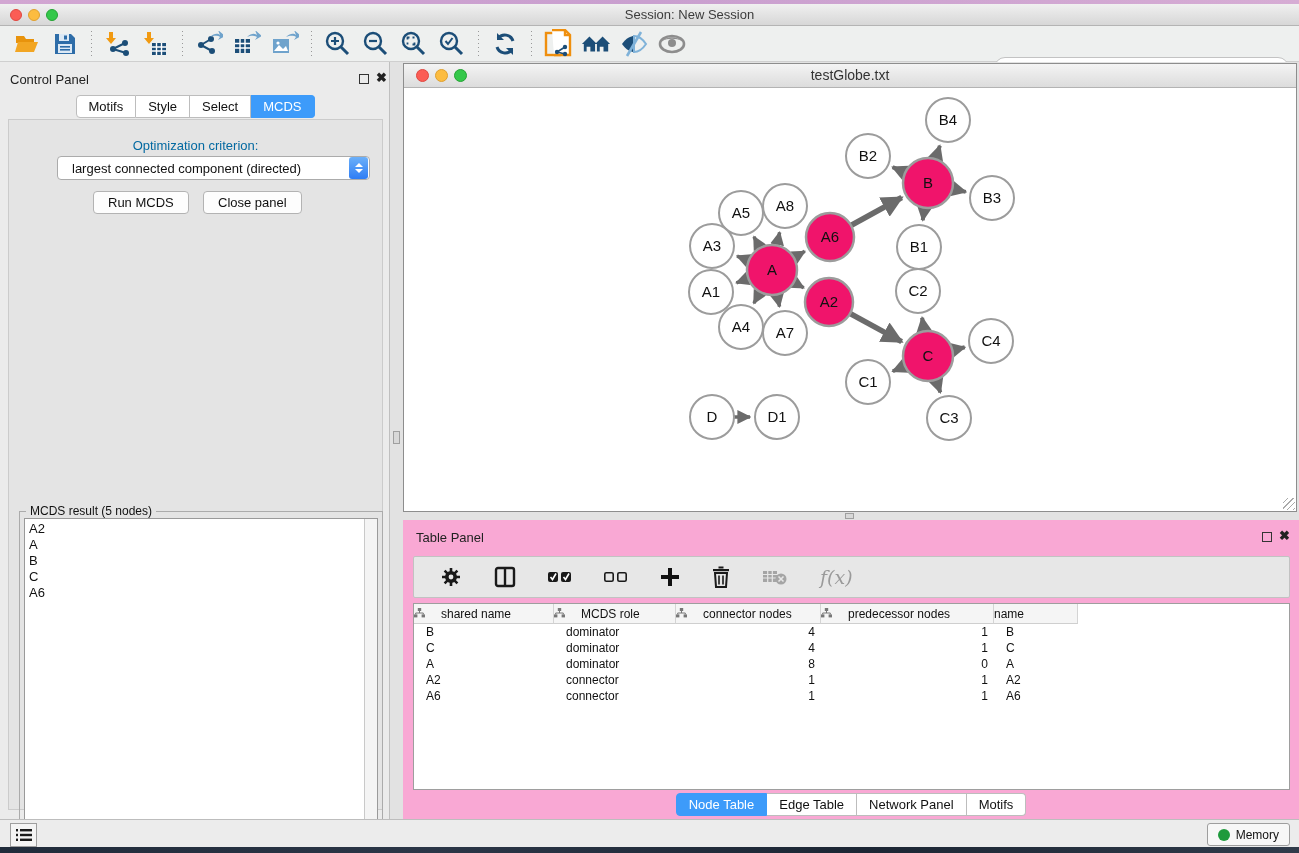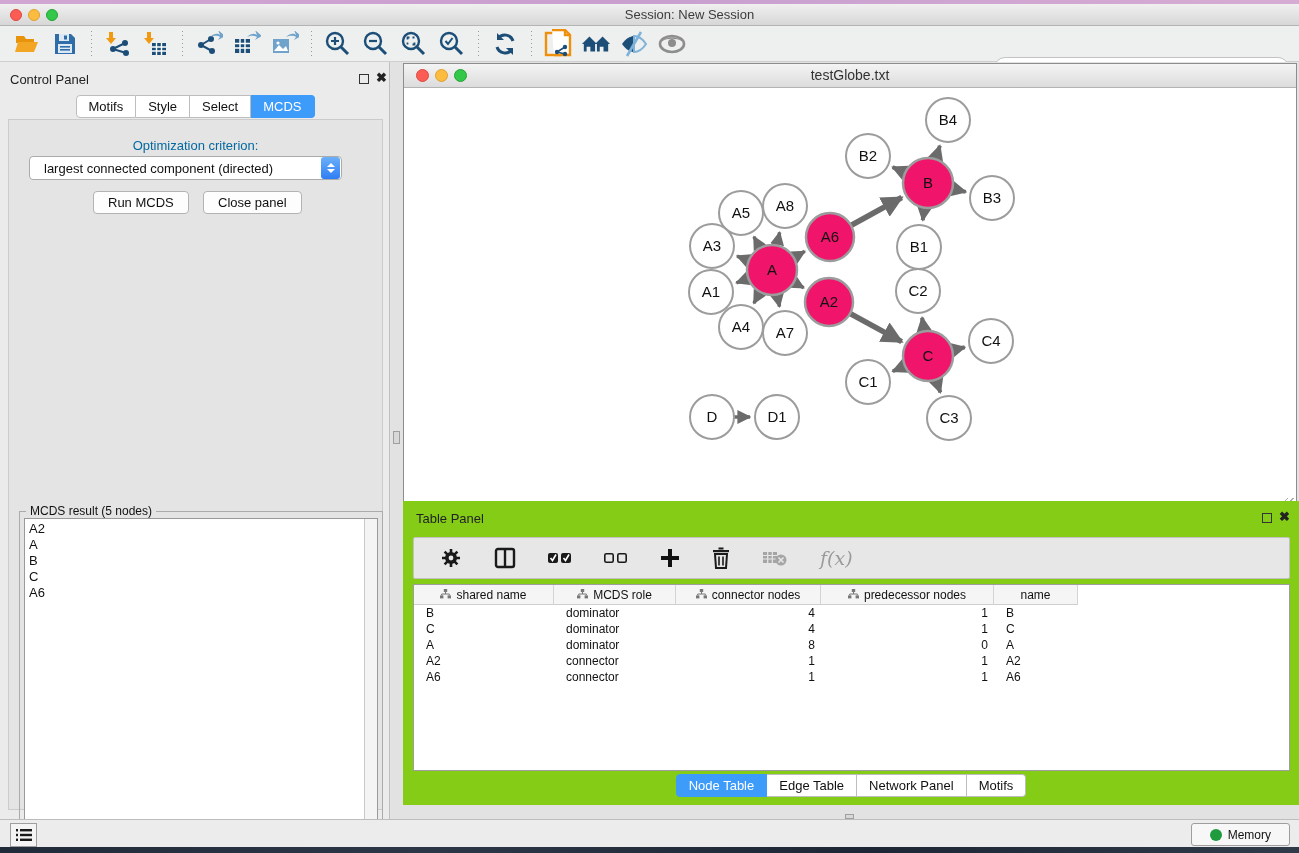"largest connected component (directed)" #criterion-combo { left: 20px -> 48px }
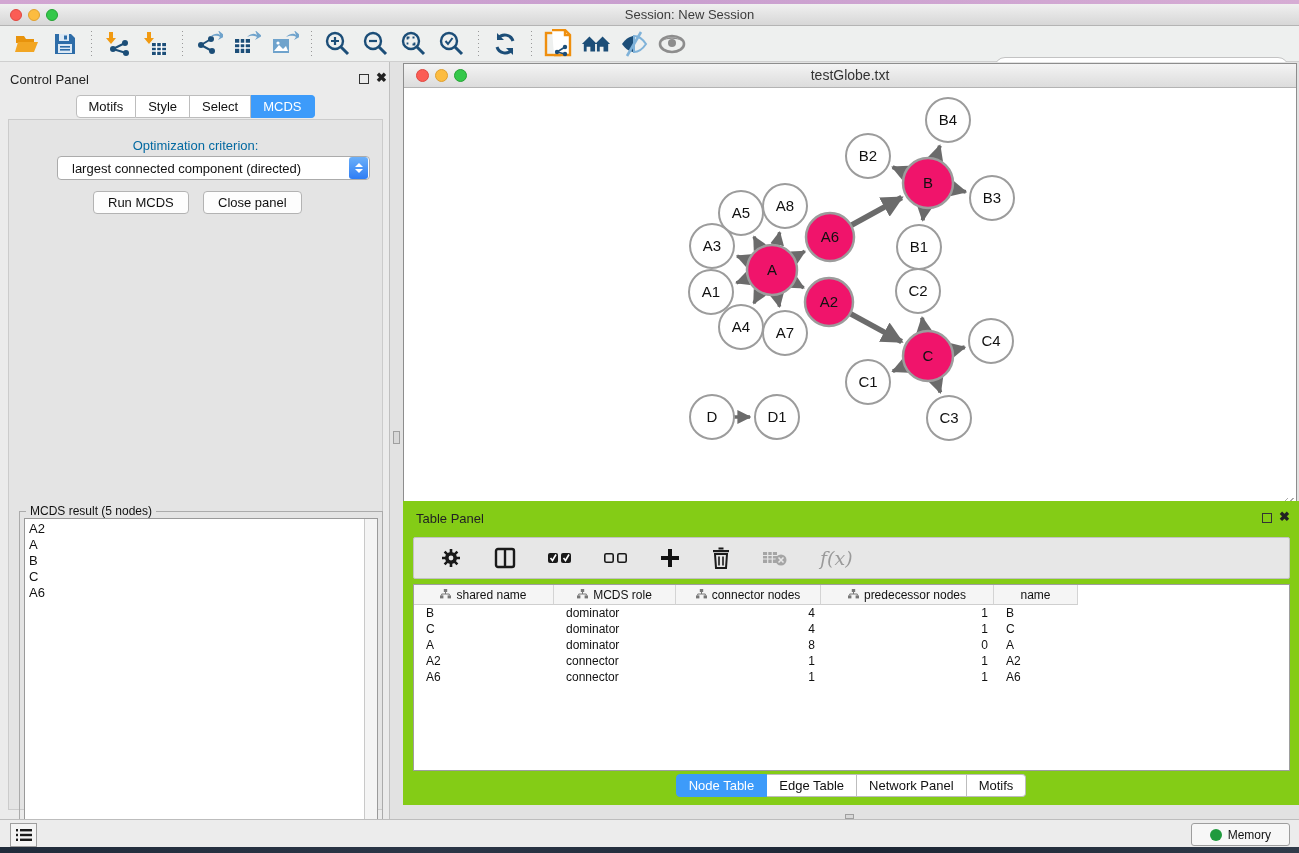"Table Panel" #table-panel { background: #84cc16 -> #f9a8d4; top: 501px -> 520px }
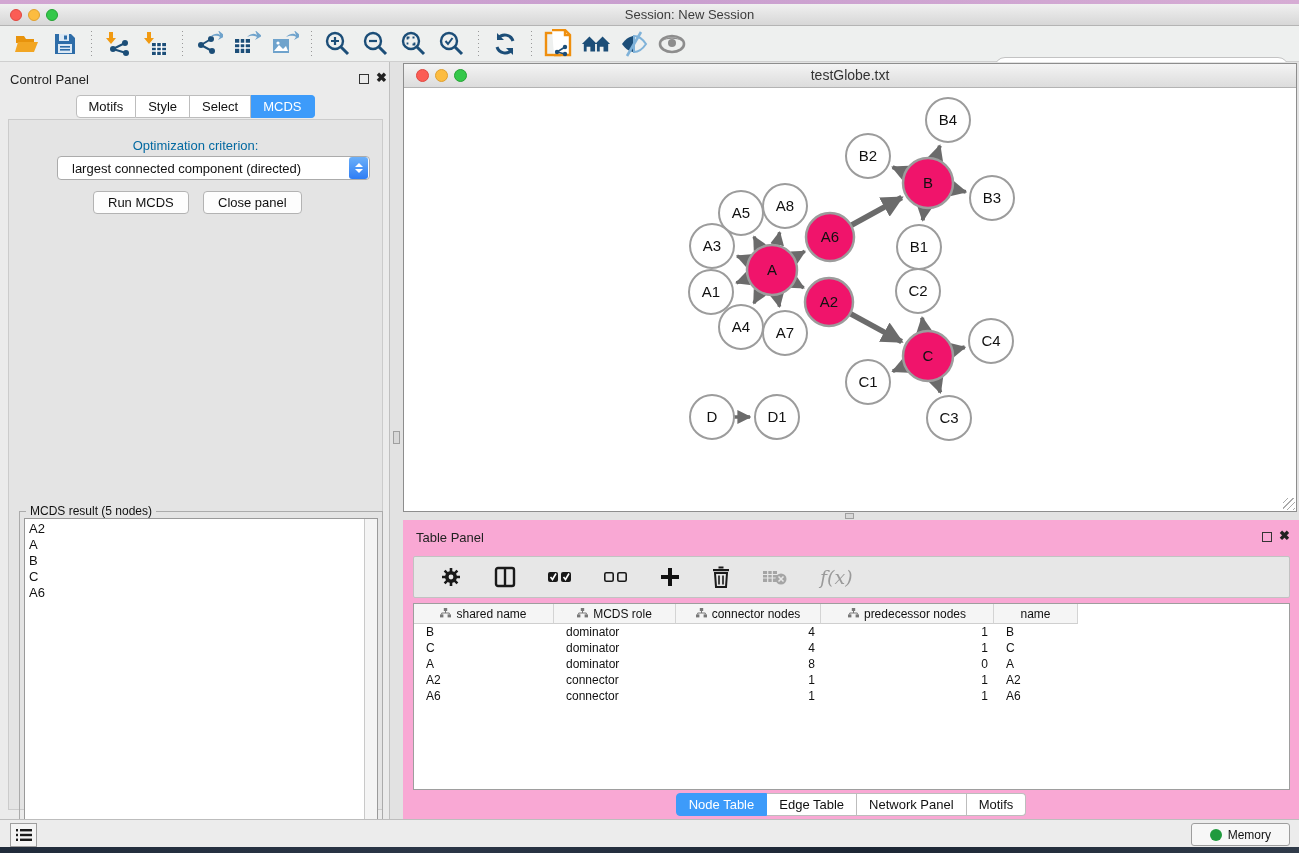"shared name" .nt-hcell { gap: 5px -> 16px; justify-content: center -> none }
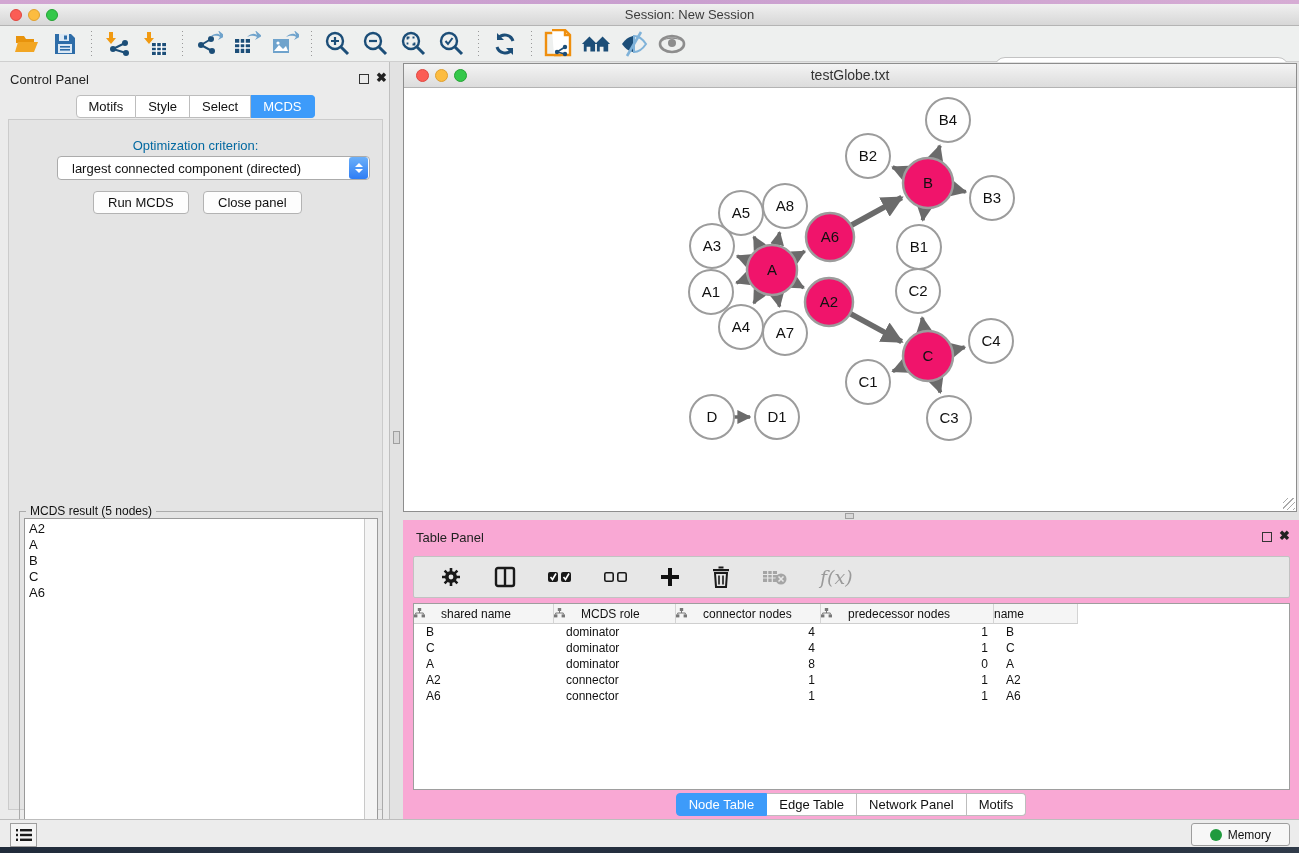"Memory" #memory-btn { padding: 0 18px -> 0 10px }
